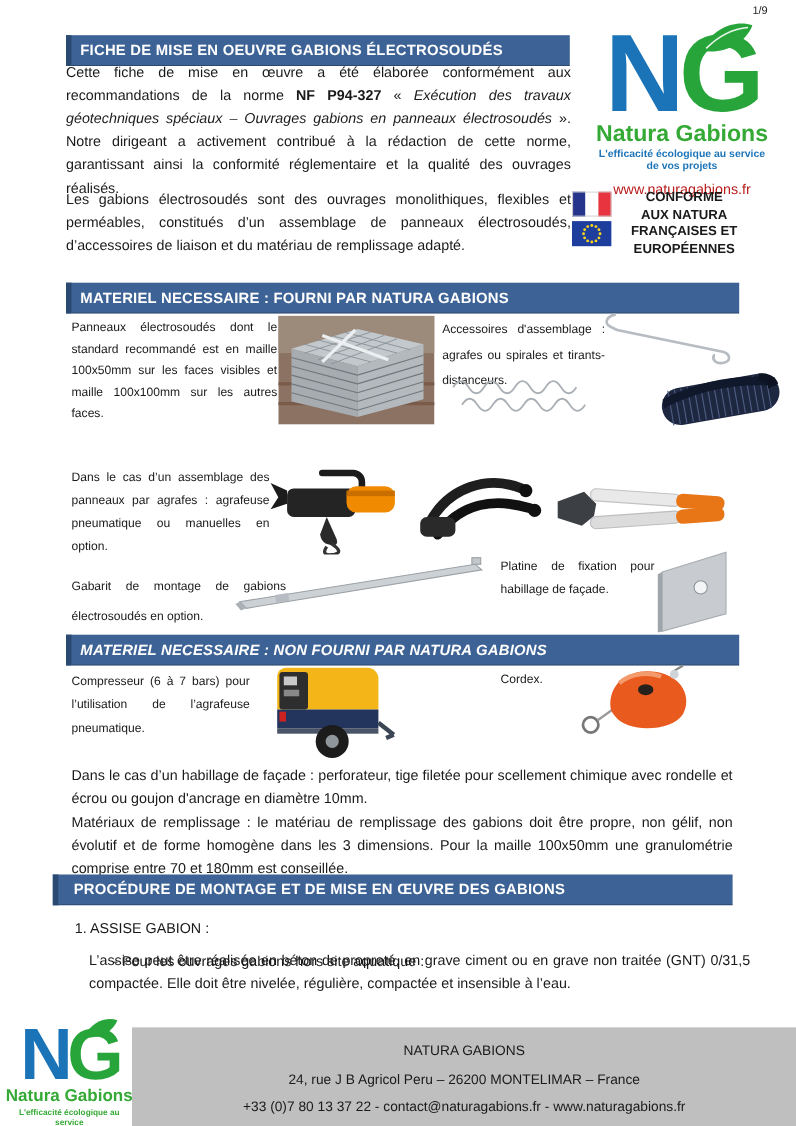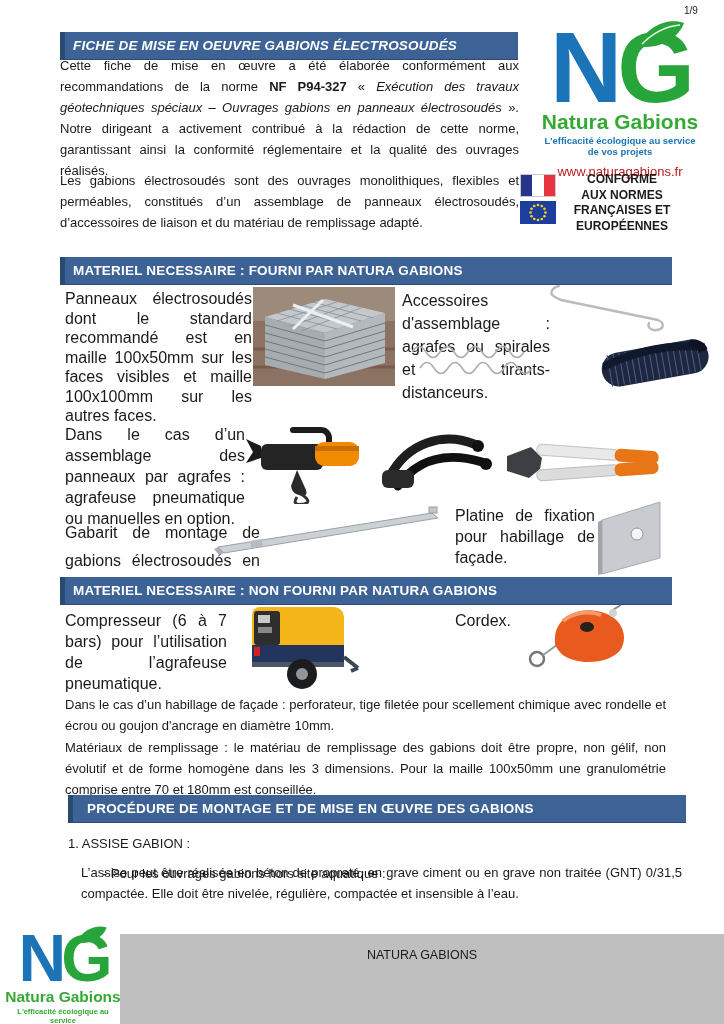"FICHE DE MISE EN OEUVRE" div.abs { font-style: italic -> none }
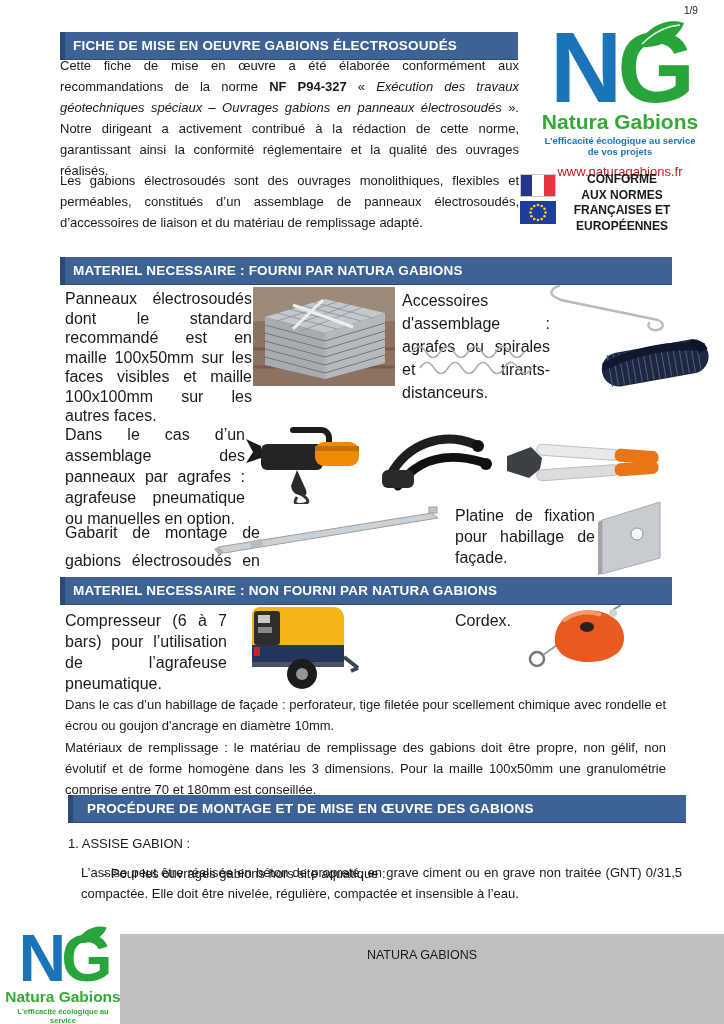"AUX NORMES" div { text: NORMES -> NATURA }
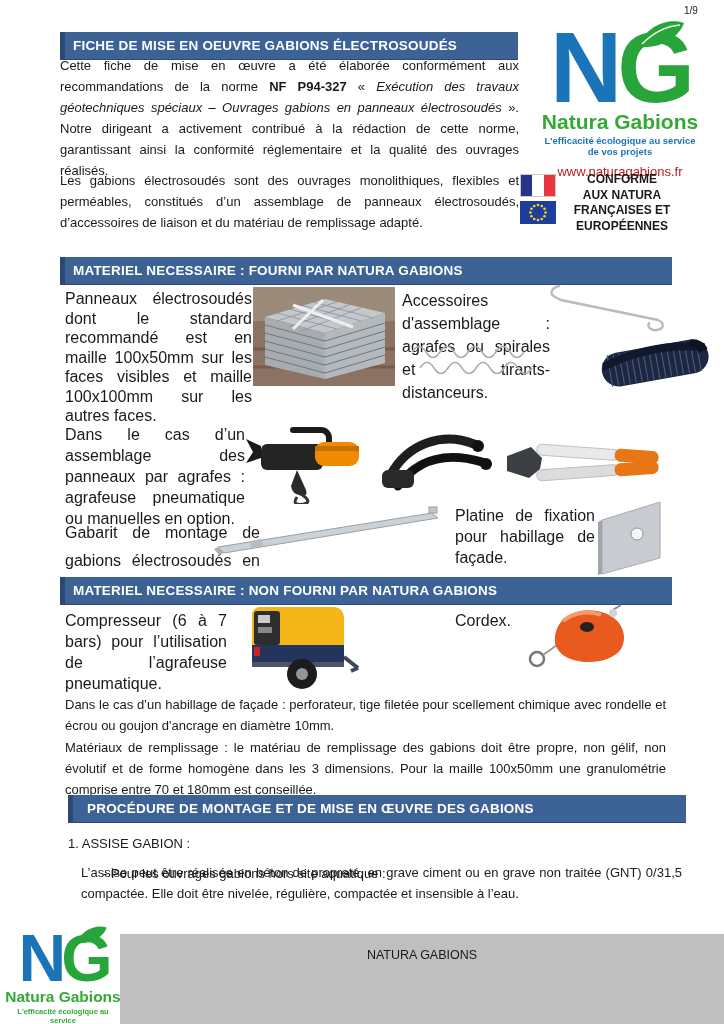"Panneaux électrosoudés dont le standard" .cell { font-size: 16px -> 11px }
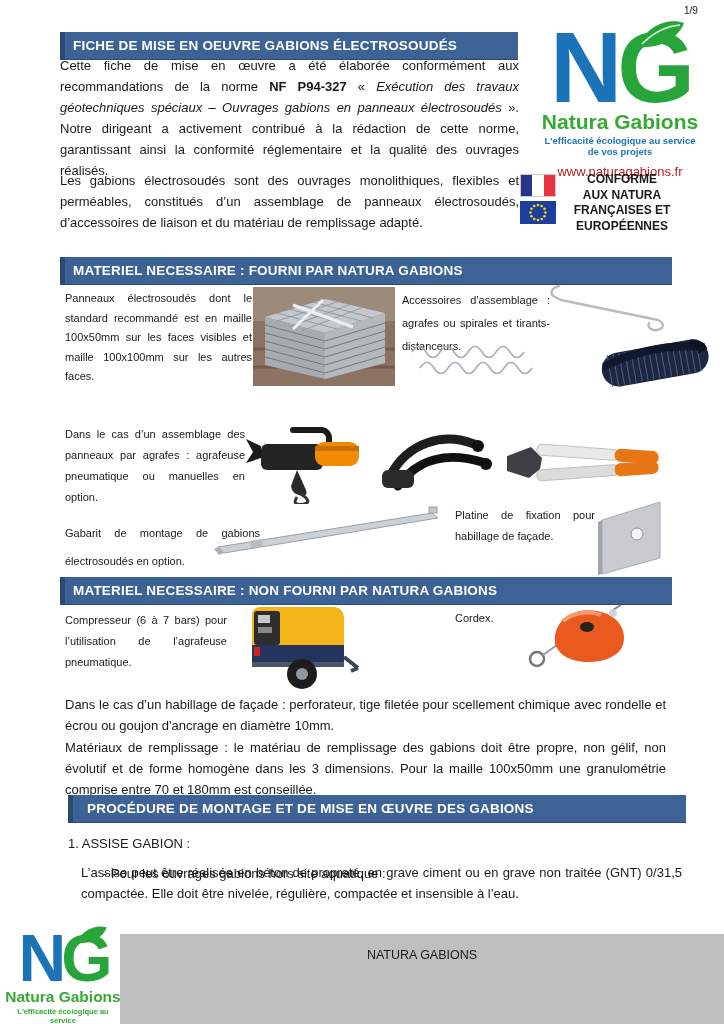"MATERIEL NECESSAIRE : NON FOURNI" div.abs { font-style: none -> italic }
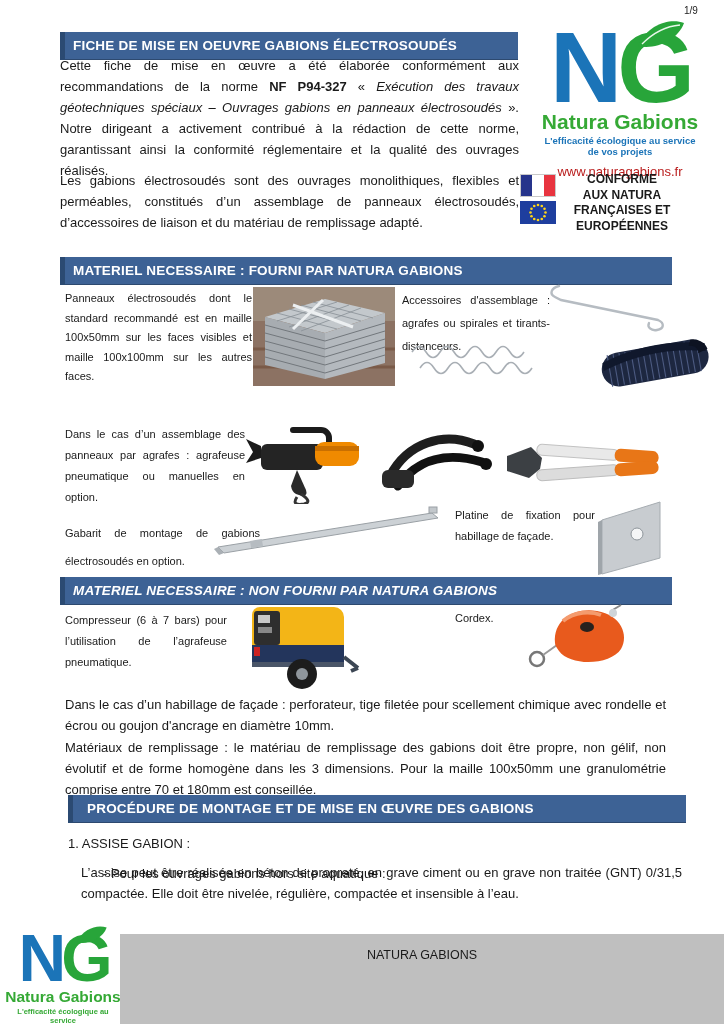"PROCÉDURE DE MONTAGE ET DE" div.abs { left: 68px -> 48px }
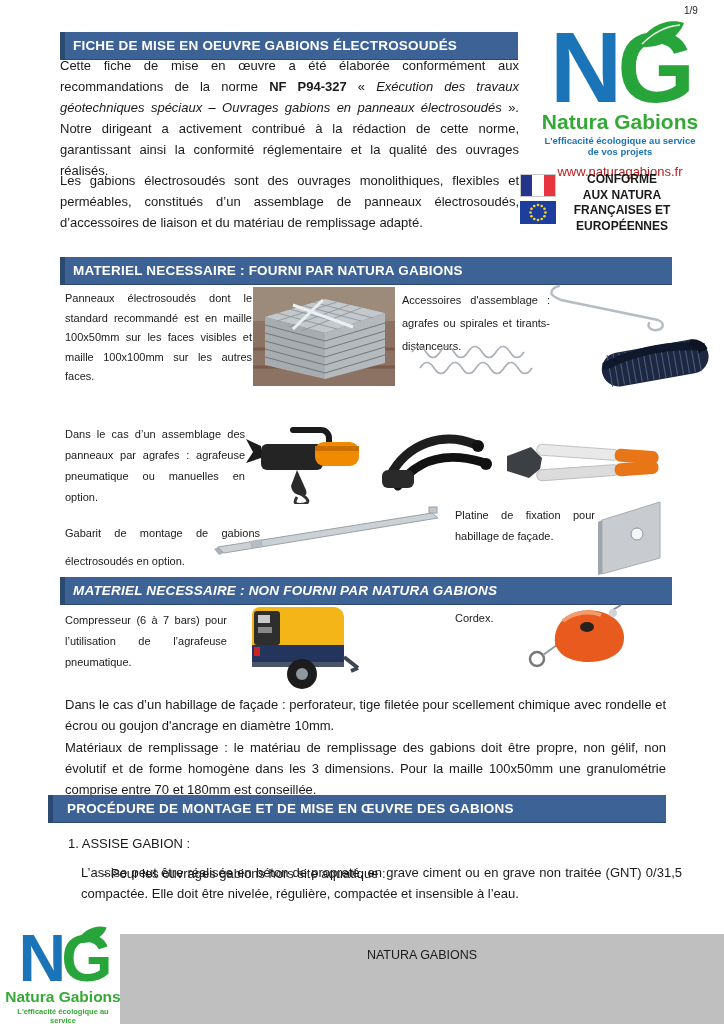"24, rue J B Agricol" div { html: none -> <div>24, rue J B Agricol Peru – 26200 MONTELIMAR – France</div> }
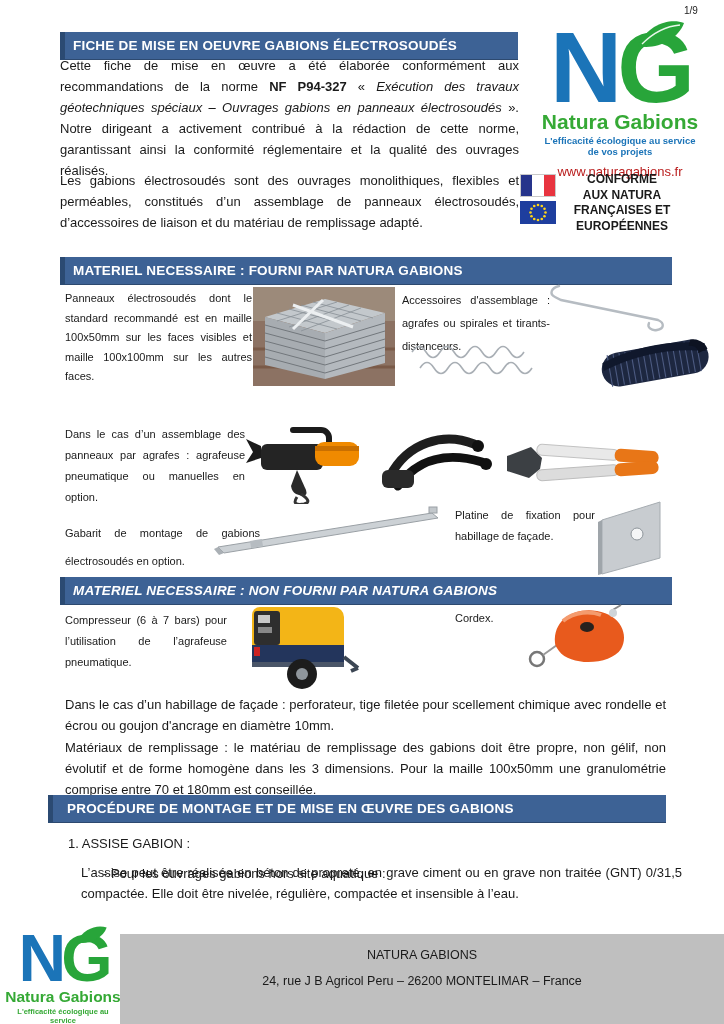"+33 (0)7 80 13 37" div { html: none -> <div>+33 (0)7 80 13 37 22 - contact@naturagabions.fr - www.naturagabions.fr</div> }
